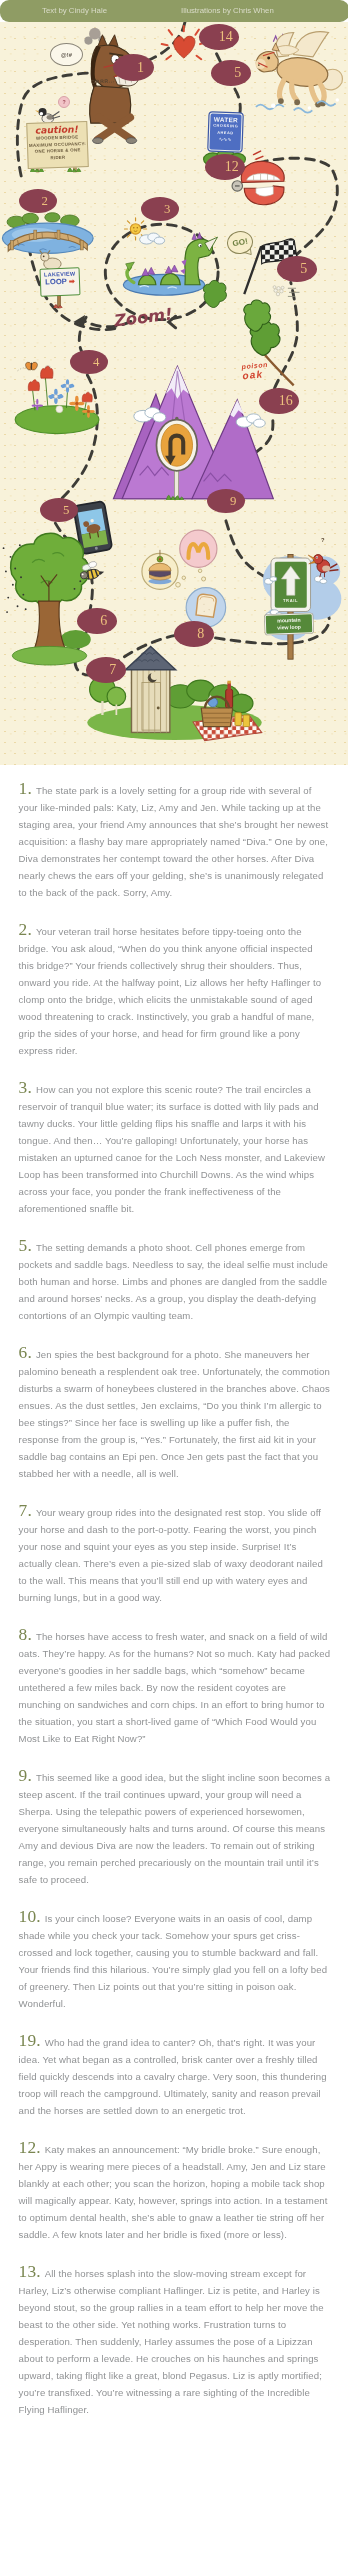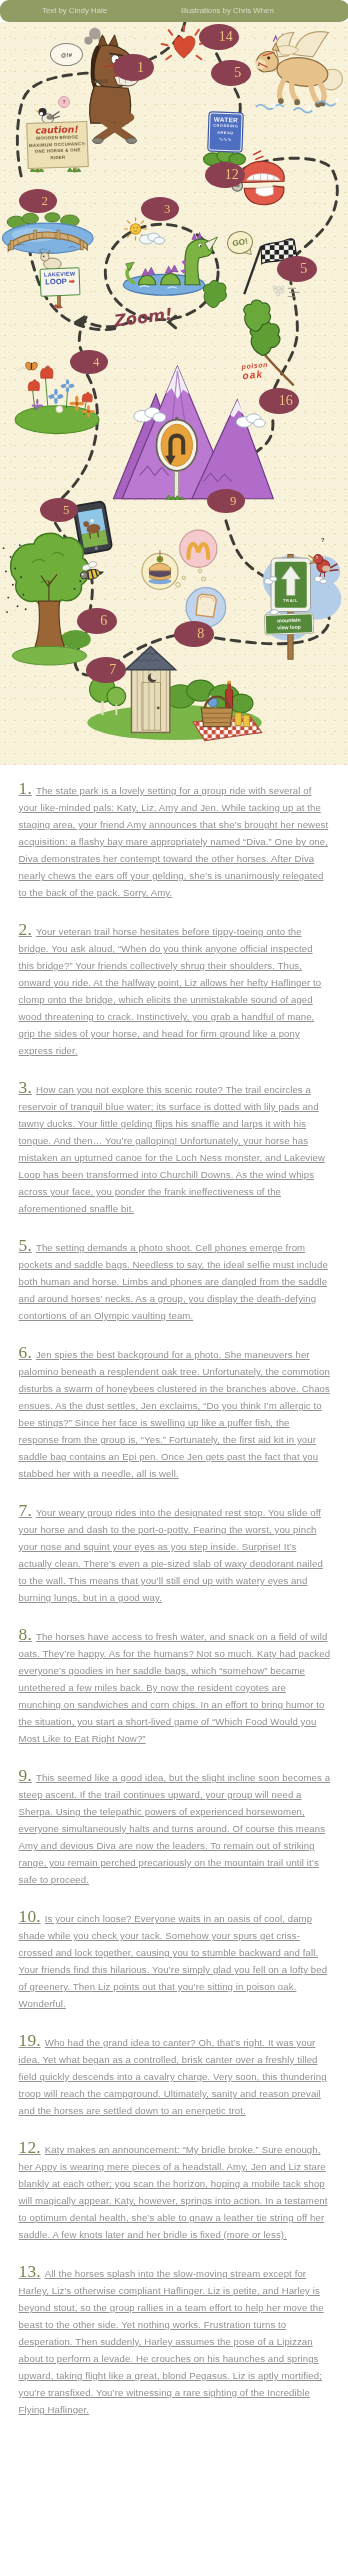"12" div.badge { top: 140px -> 132px }
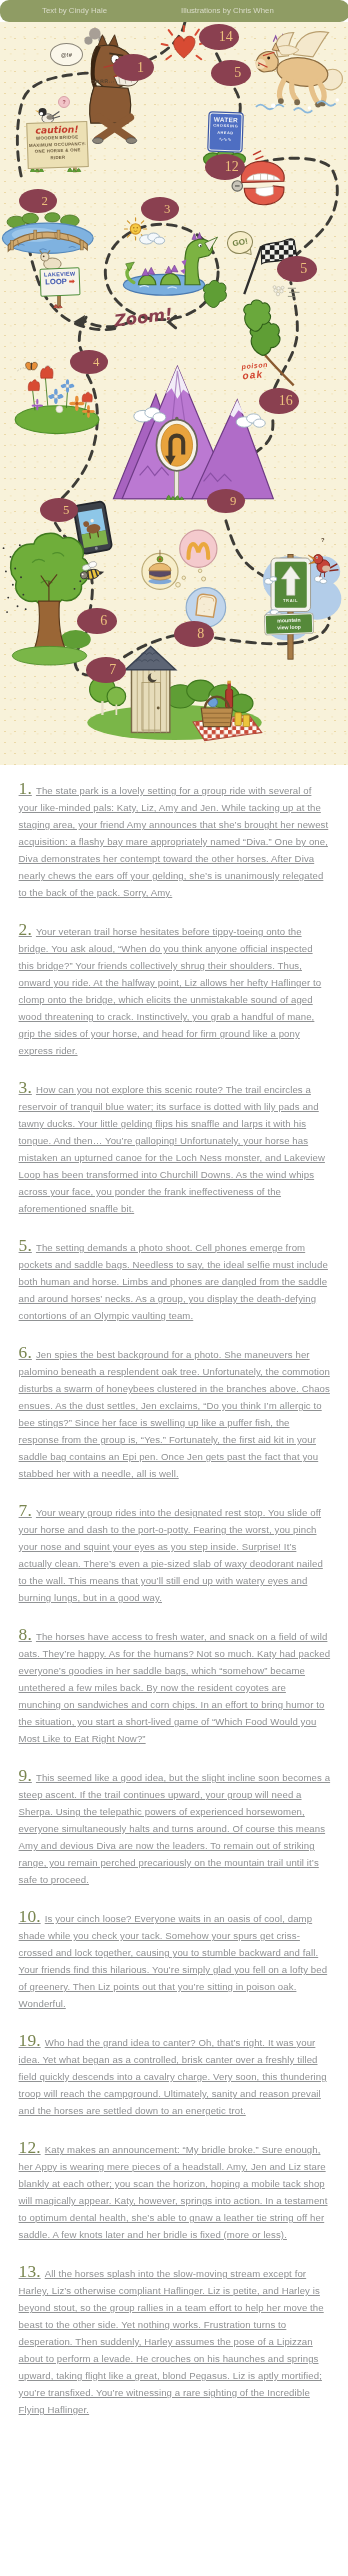"1. The state park is" .para { text-decoration: underline -> none }
